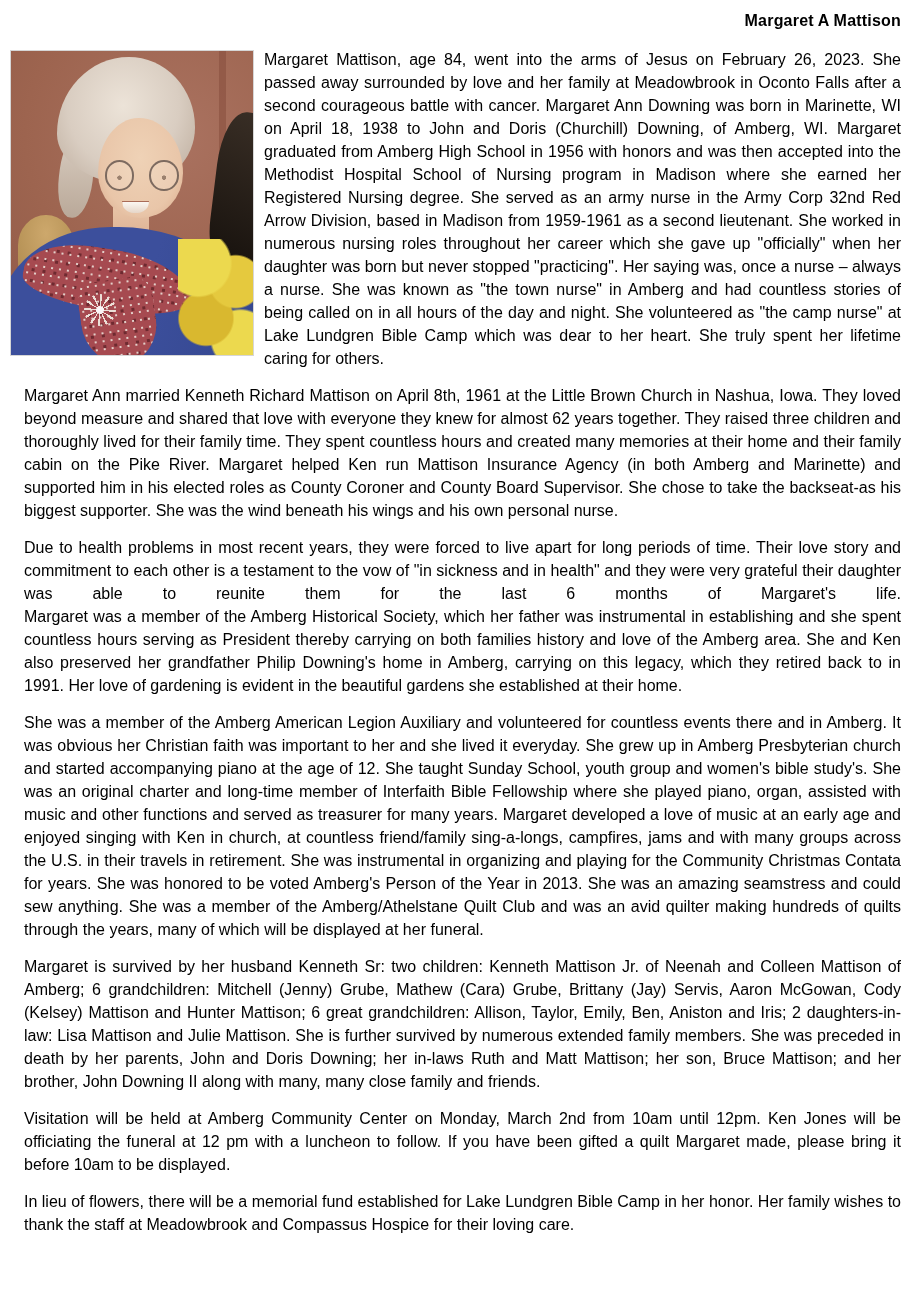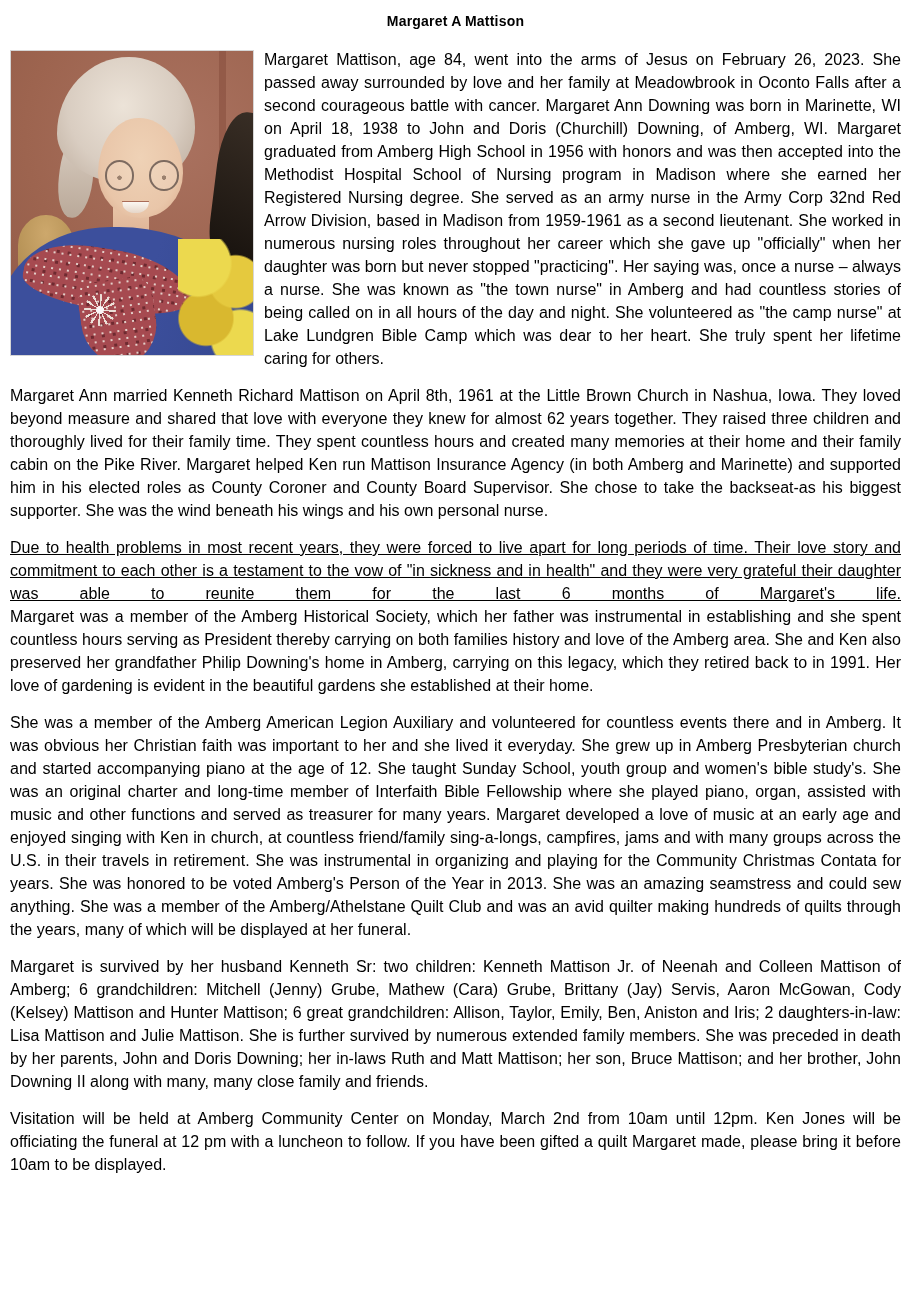"Margaret A Mattison" h1.title { font-size: 14px -> 16px; text-align: center -> right }
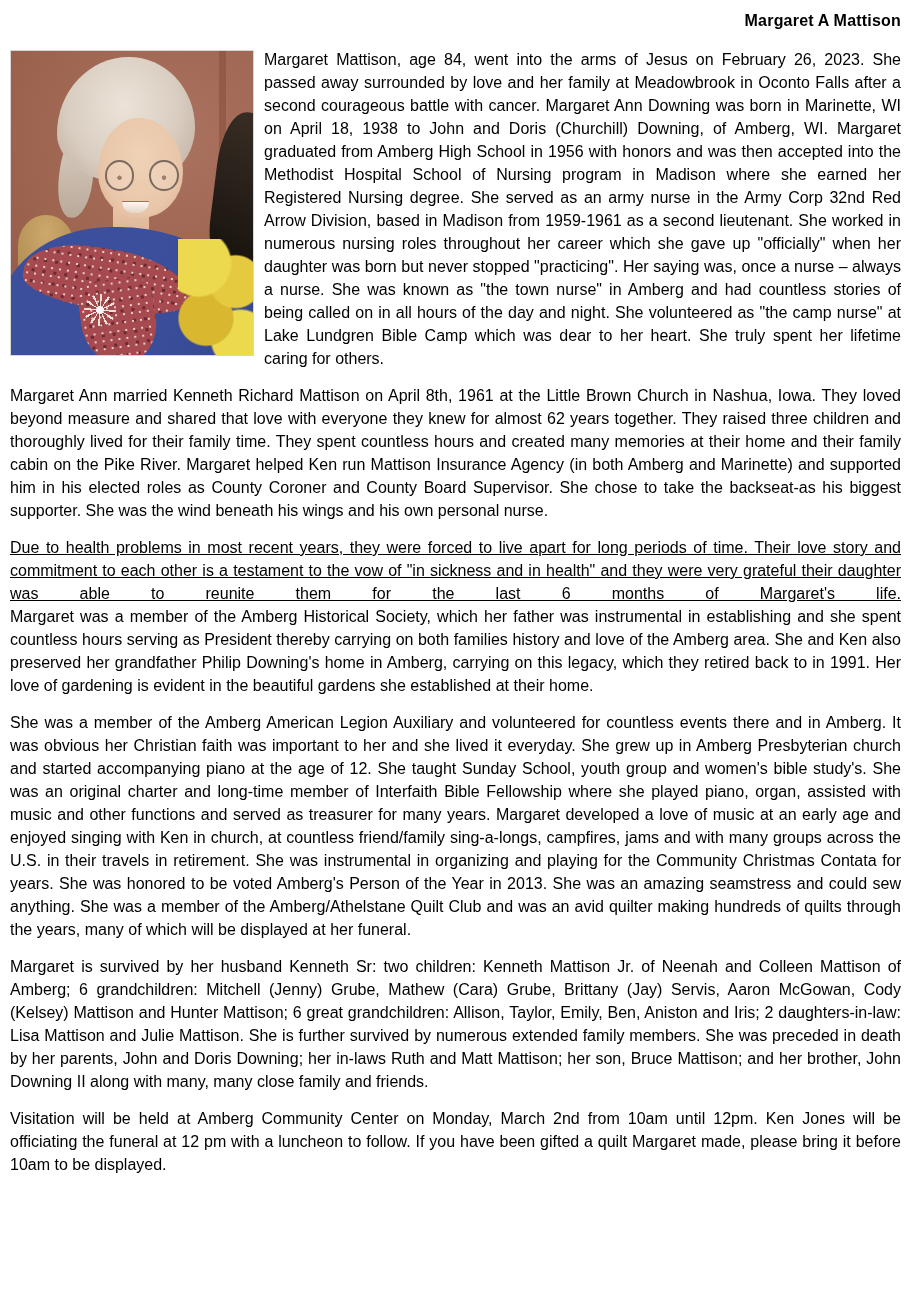"Margaret Mattison, age 84, went" .para { padding-left: none -> 14px }
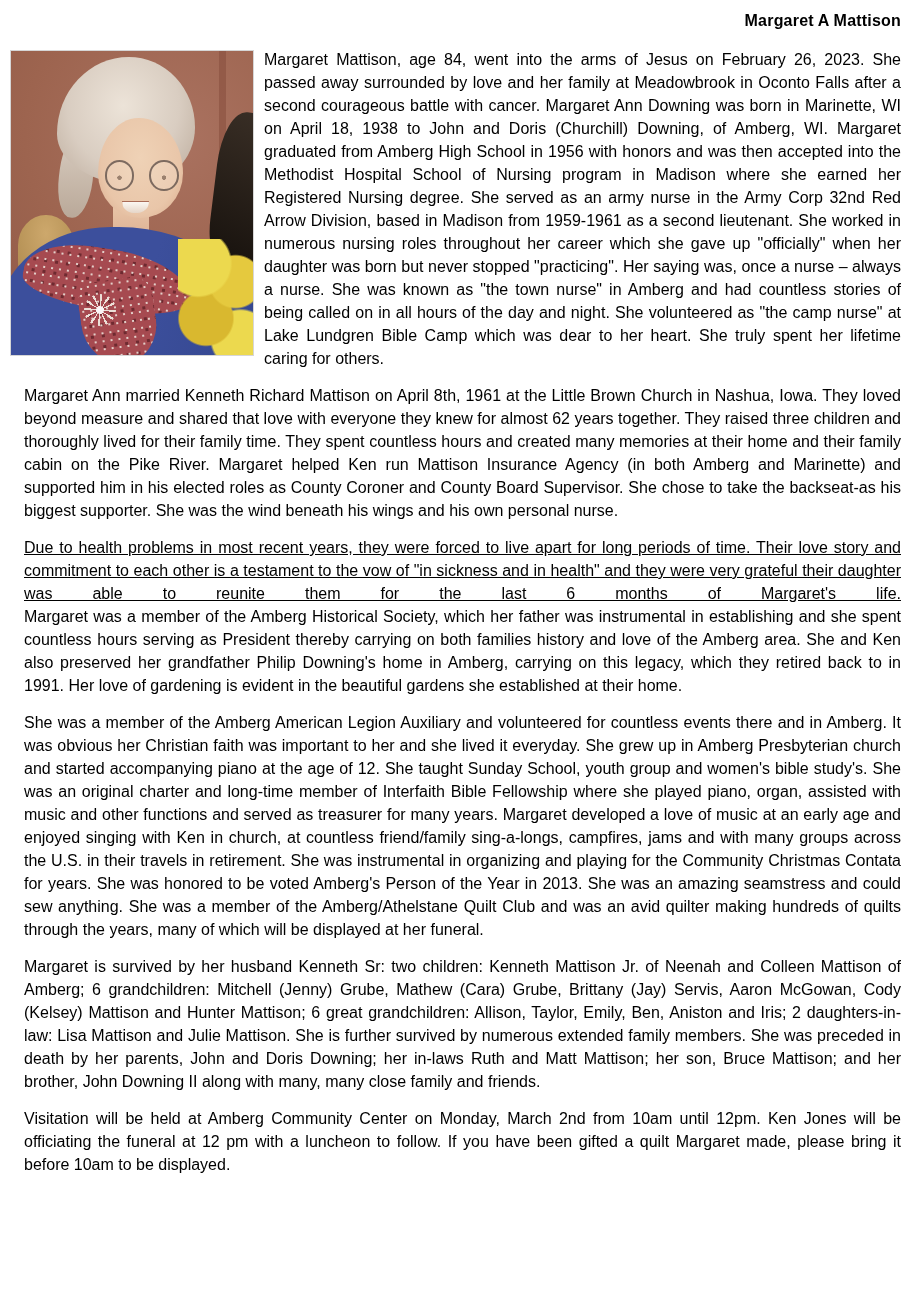"Due to health problems in" .seg-break { text-decoration: underline -> none }
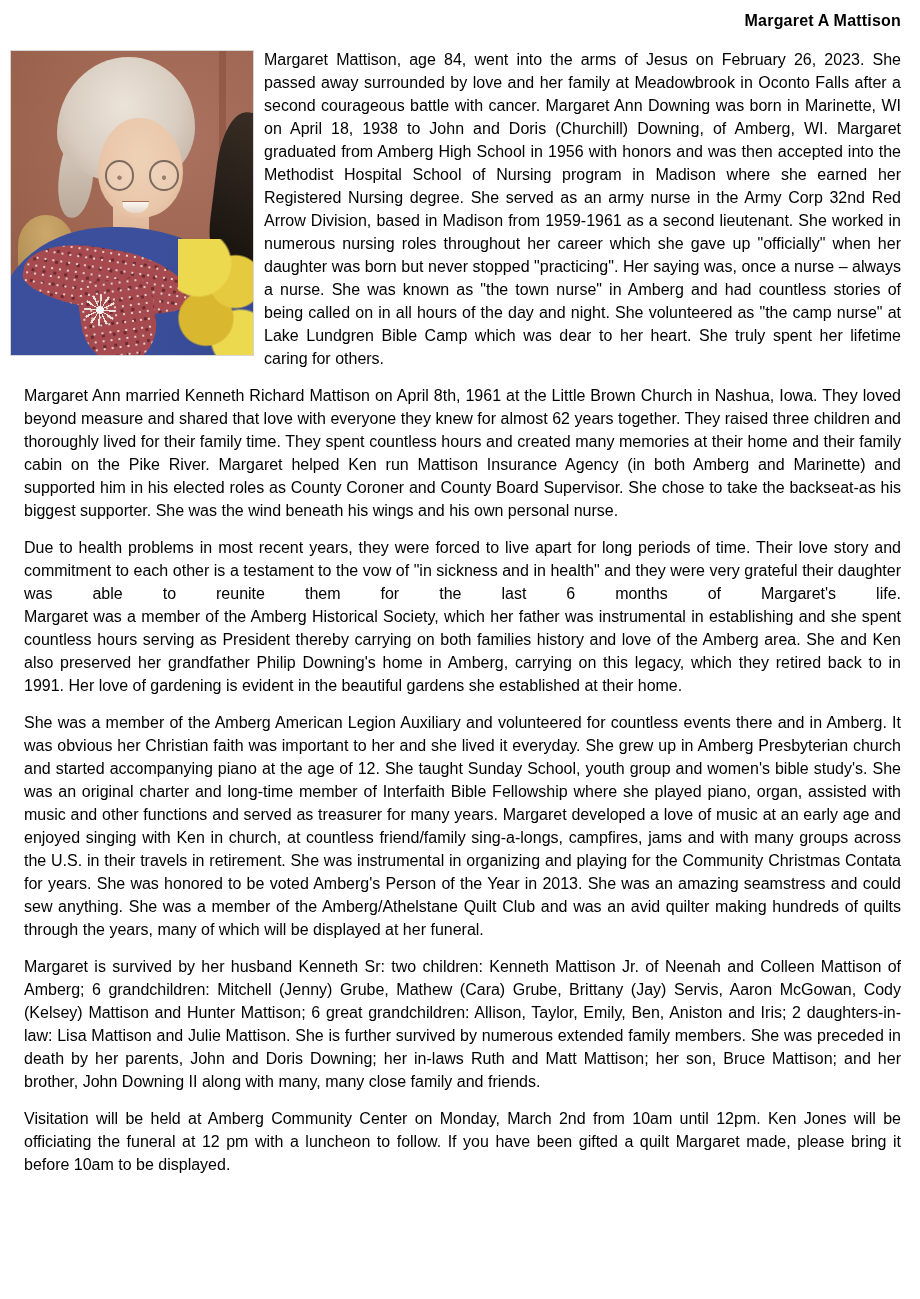"In lieu of flowers, there" p.para { html: none -> <p>In lieu of flowers, there will be a memorial fund established for Lake Lundgren Bible Camp in her honor. Her family wishes to thank the staff at Meadowbrook and Compassus Hospice for their loving care.</p> }
